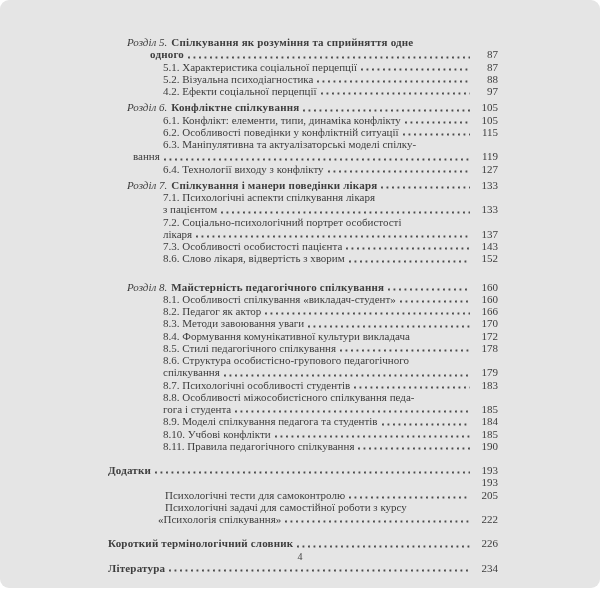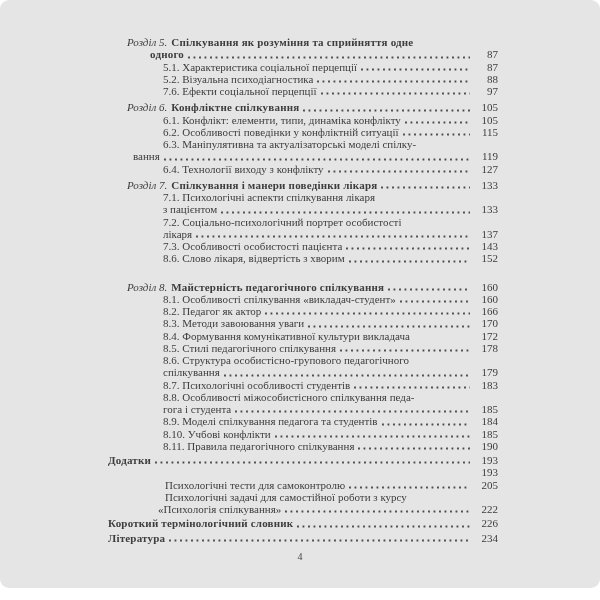"7.6. Ефекти соціальної перцепції" span.title { text: 7.6 -> 4.2 }
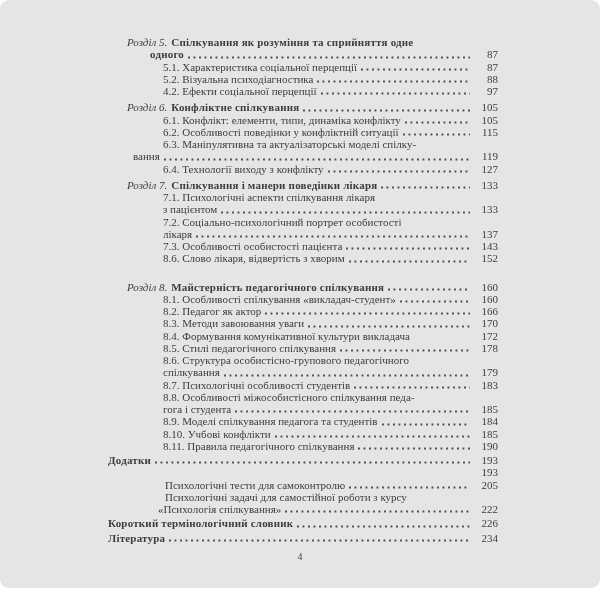"Додатки" .top.section-start { margin-top: 2px -> 12px }
